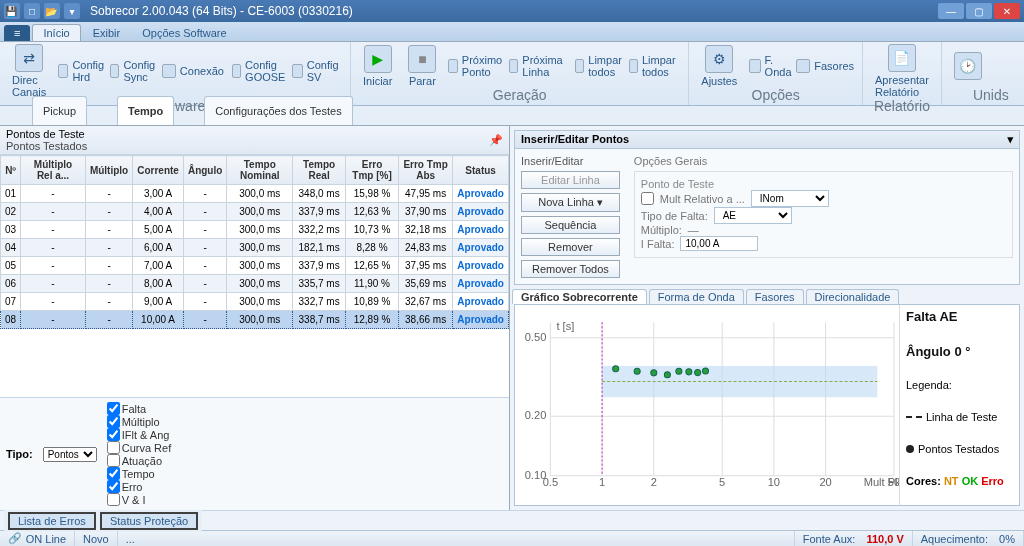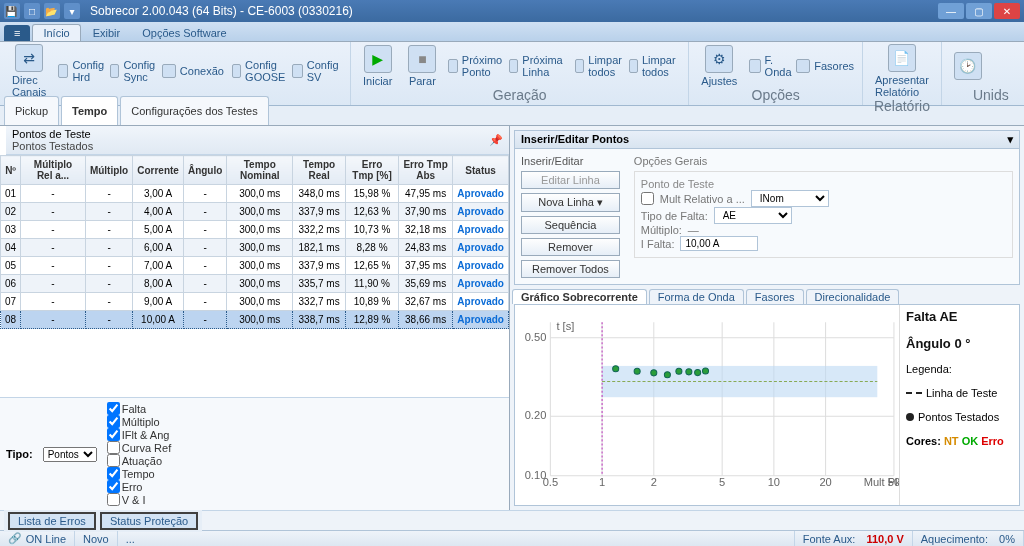"Pickup" .subtabs .st { margin-left: none -> 28px }
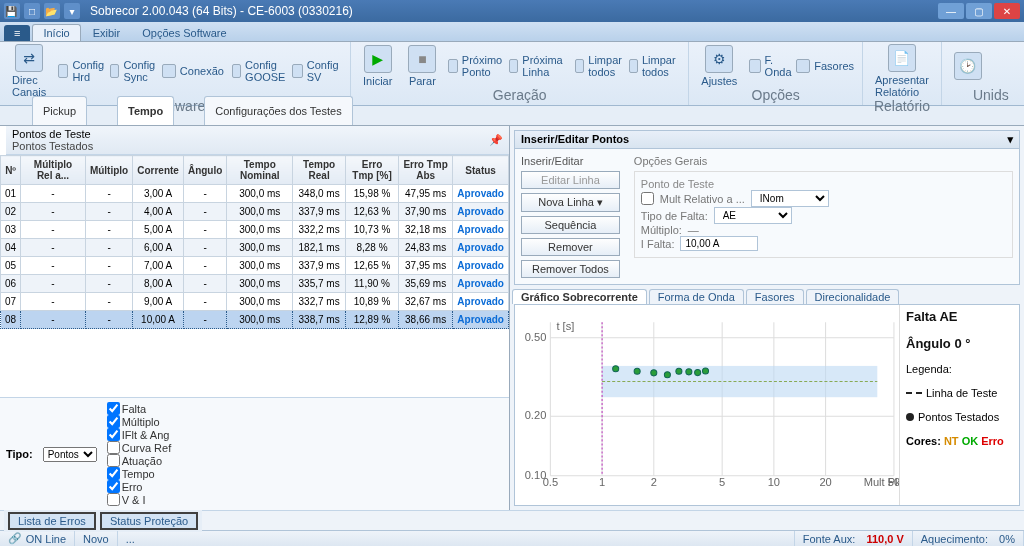"Pontos de Teste" .panehdr { margin-left: 6px -> none }
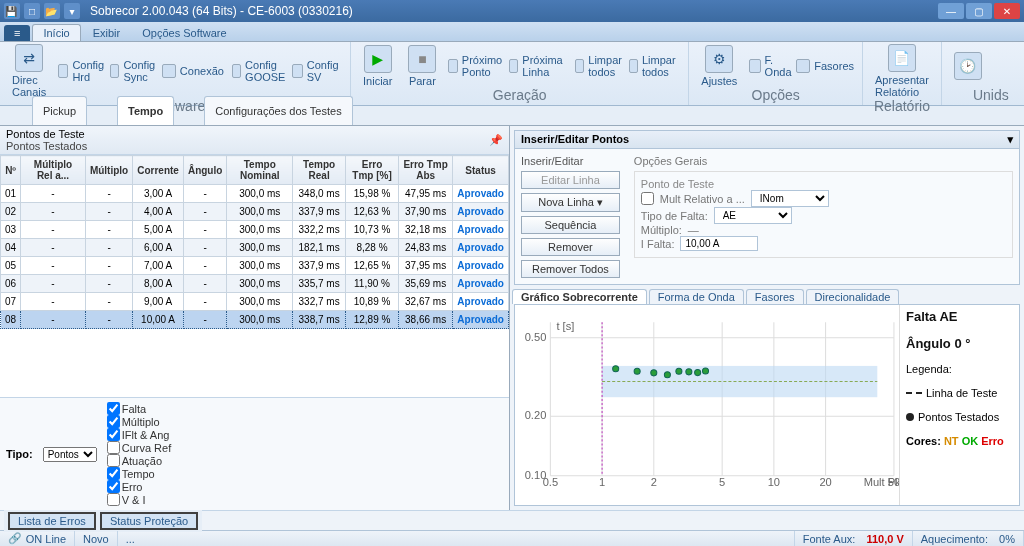"Falta AE" .legend { gap: 12px -> 20px }
